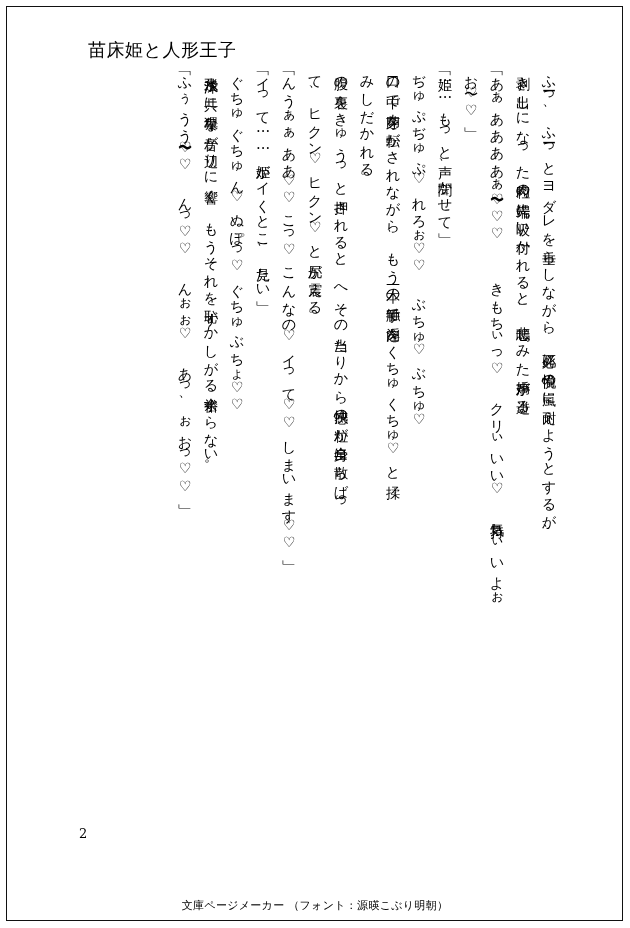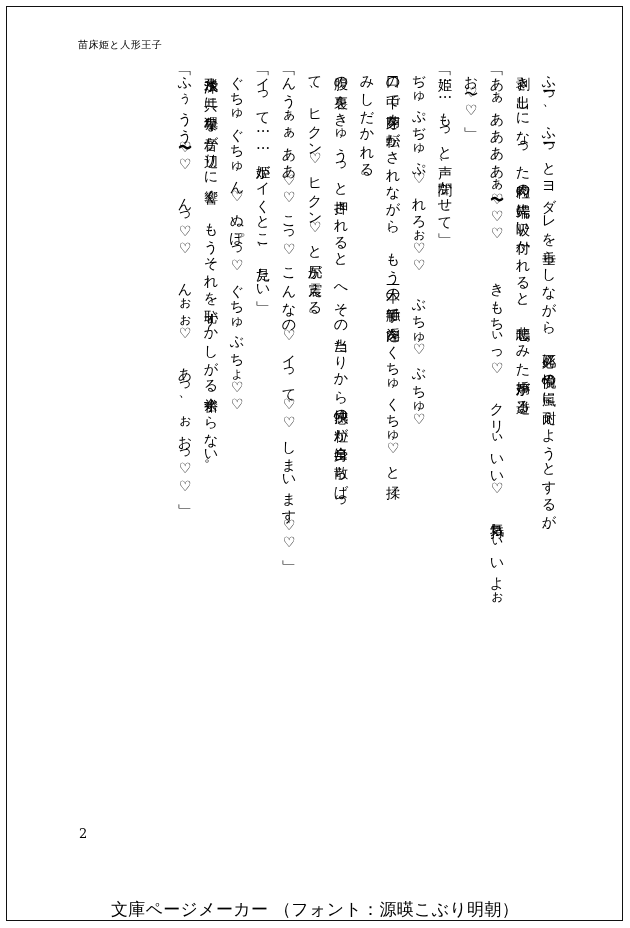"苗床姫と人形王子" .doc-title { font-size: 10px -> 18px; left: 78px -> 88px }
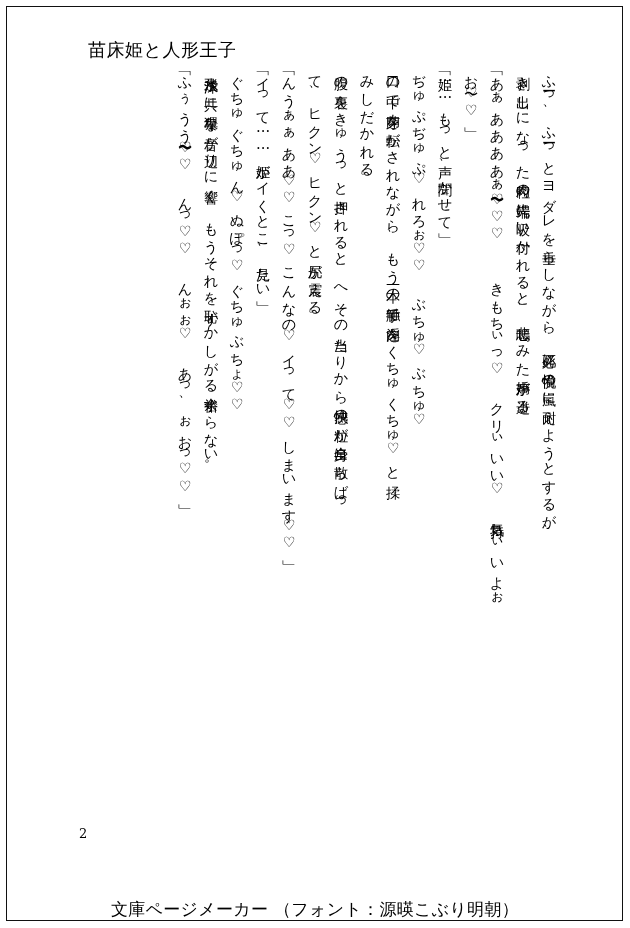"文庫ページメーカー （フォント：源暎こぶり明朝）" .footer-credit { font-size: 17px -> 11px }
